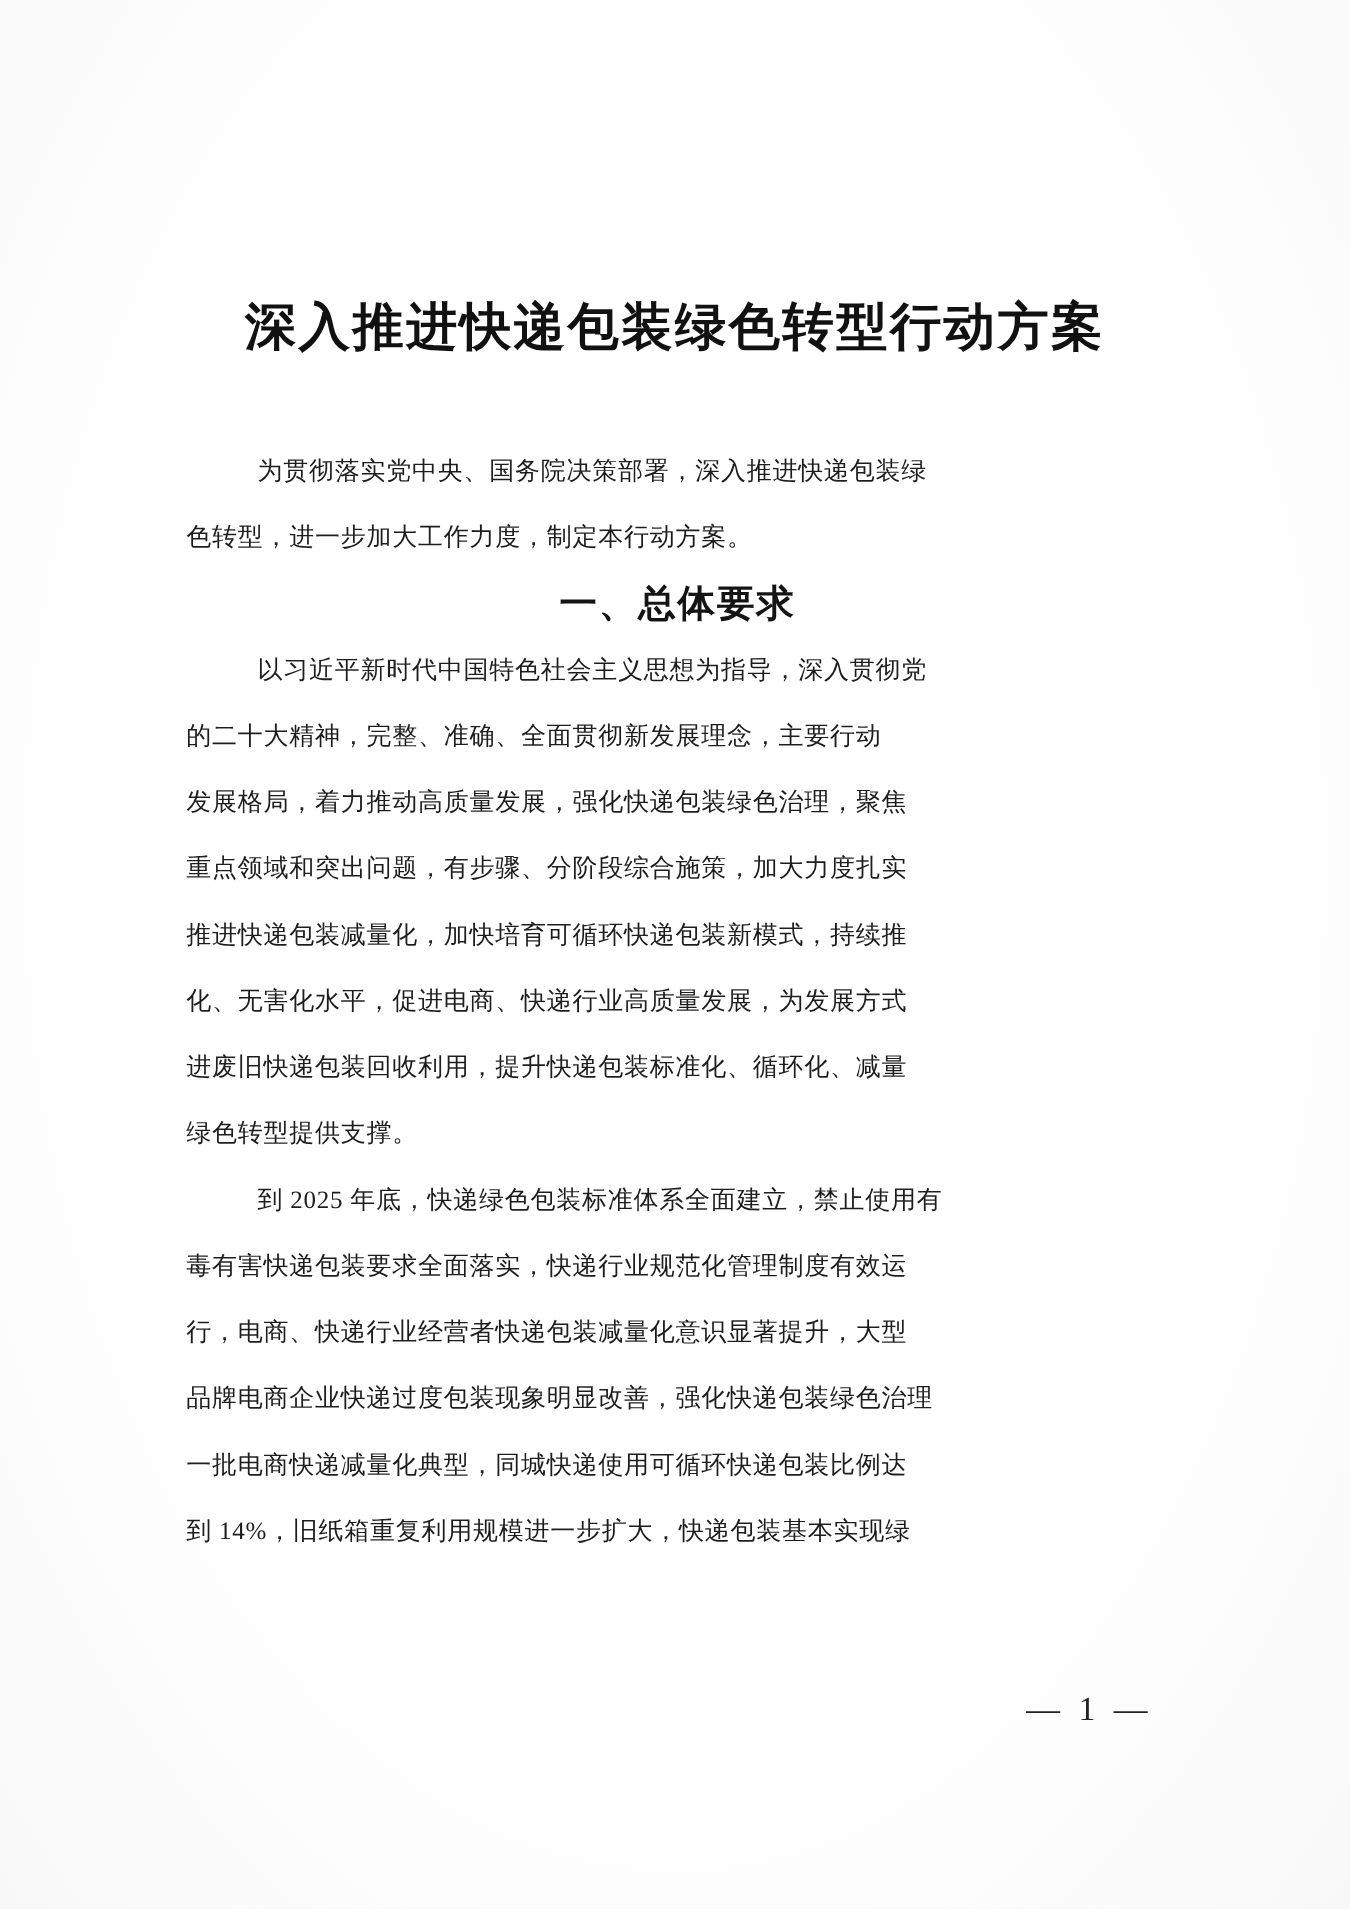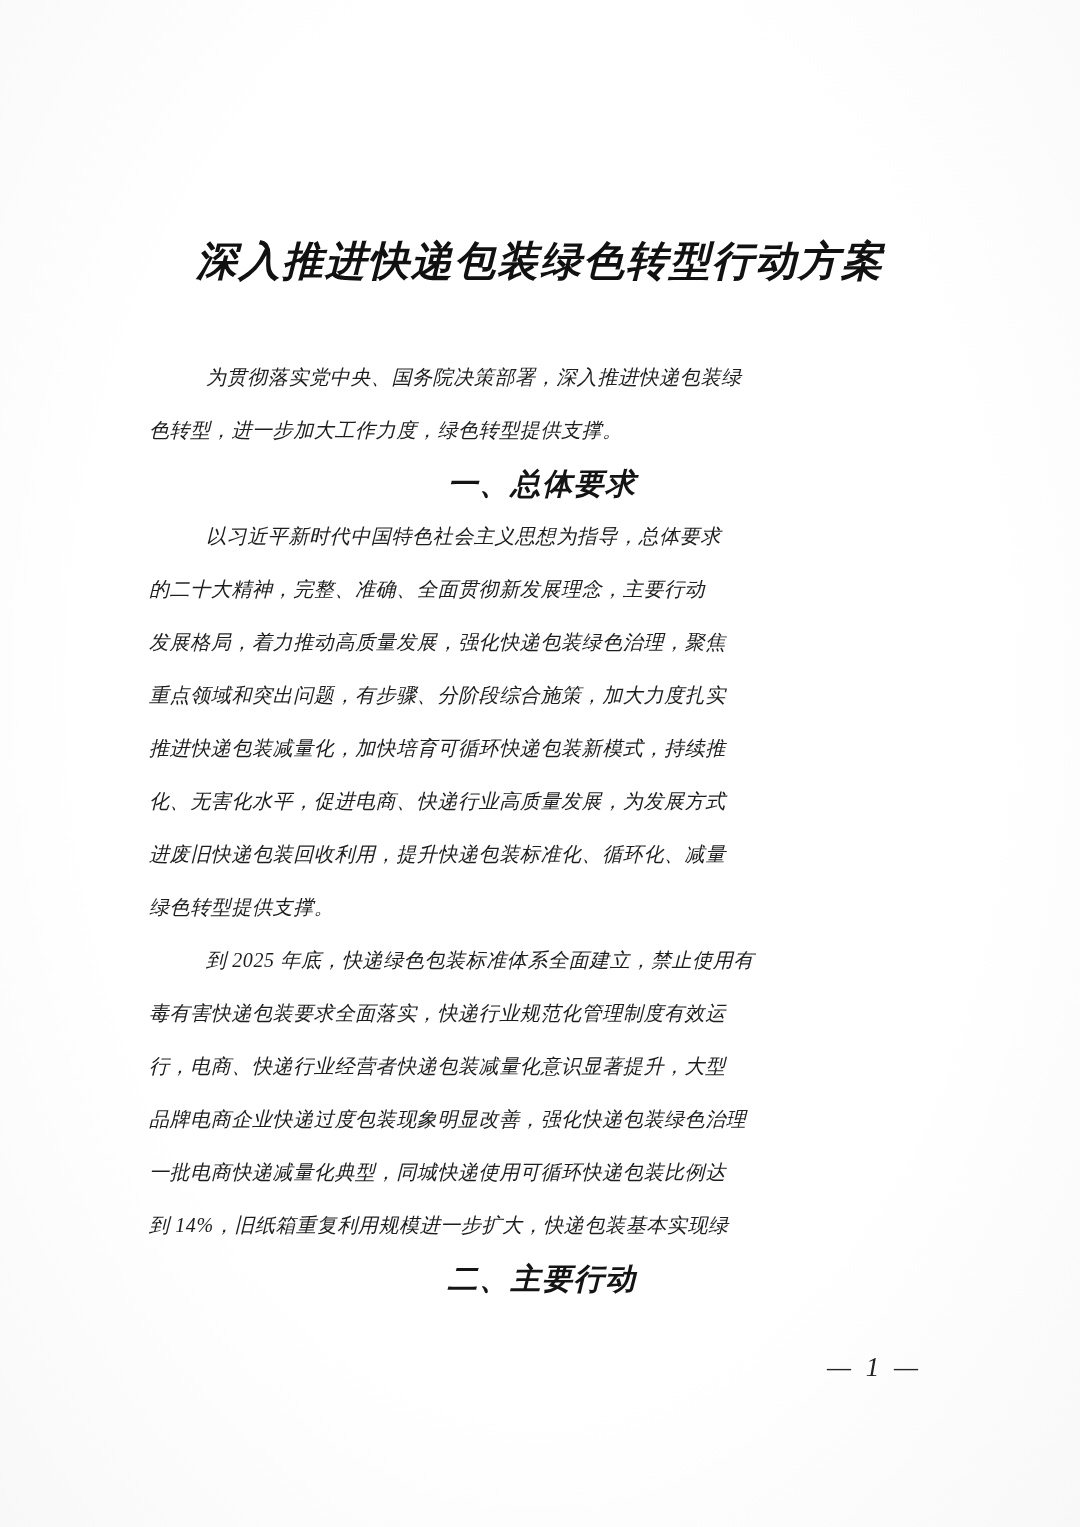"深入推进快递包装绿色转型行动方案" .page { font-style: italic -> none }
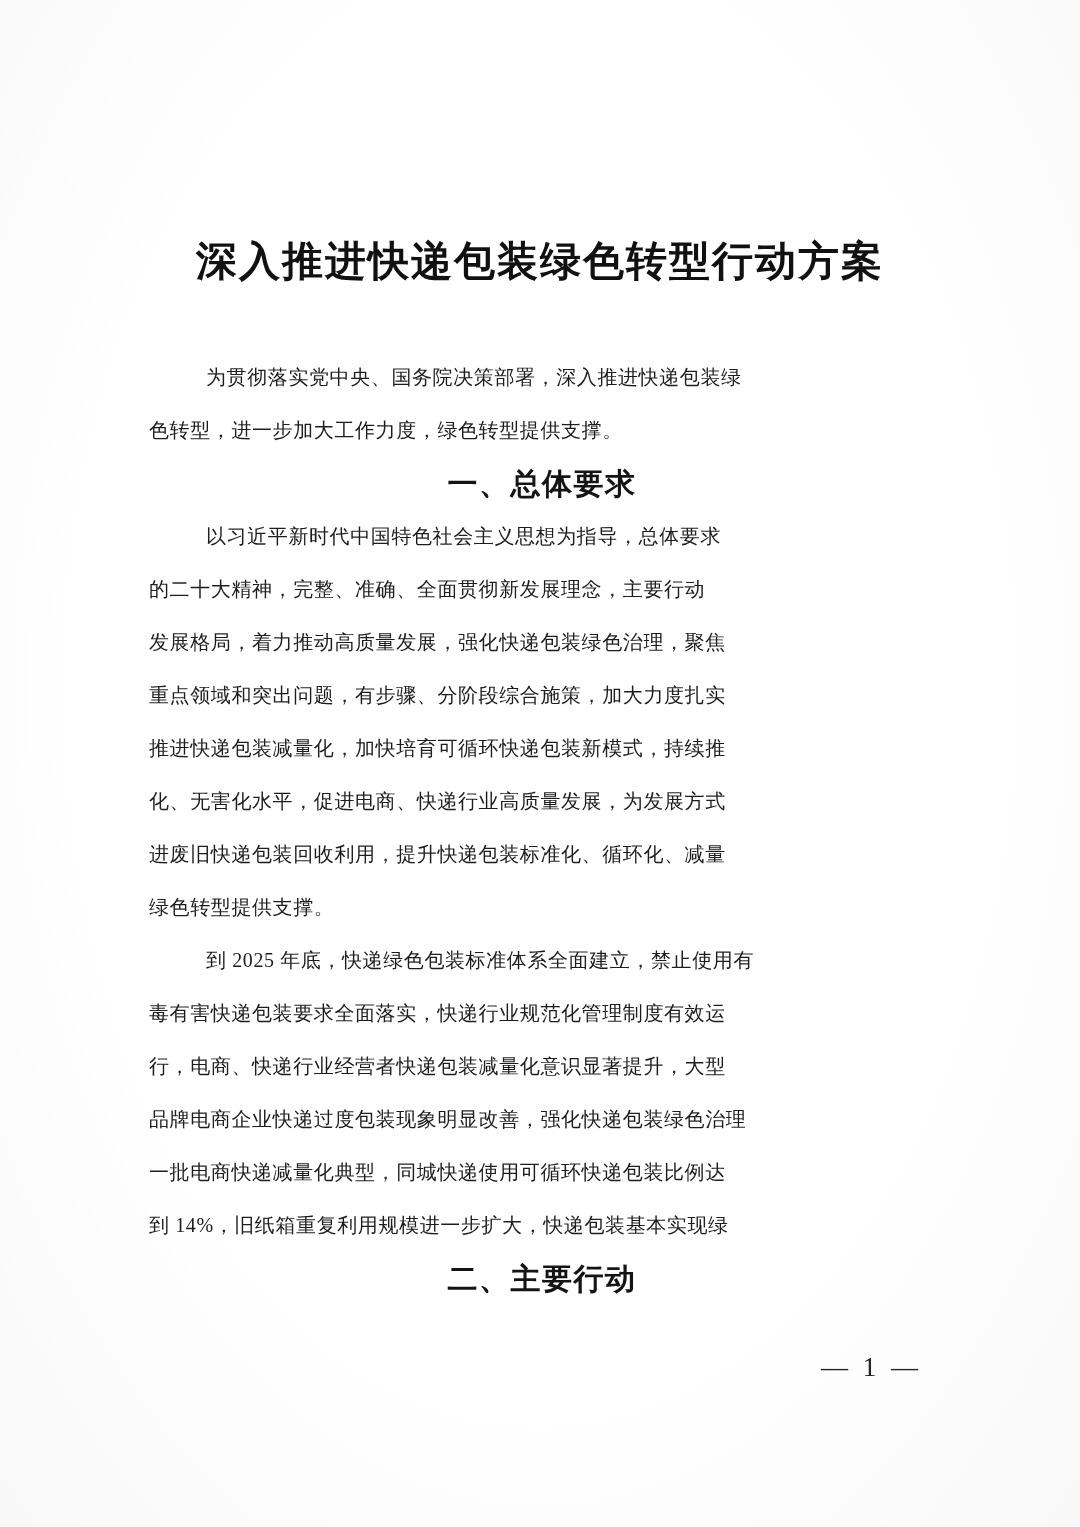"色转型，进一步加大工作力度，绿色转型提供支撑。" div.line { text: 绿色转型提供支撑 -> 制定本行动方案 }
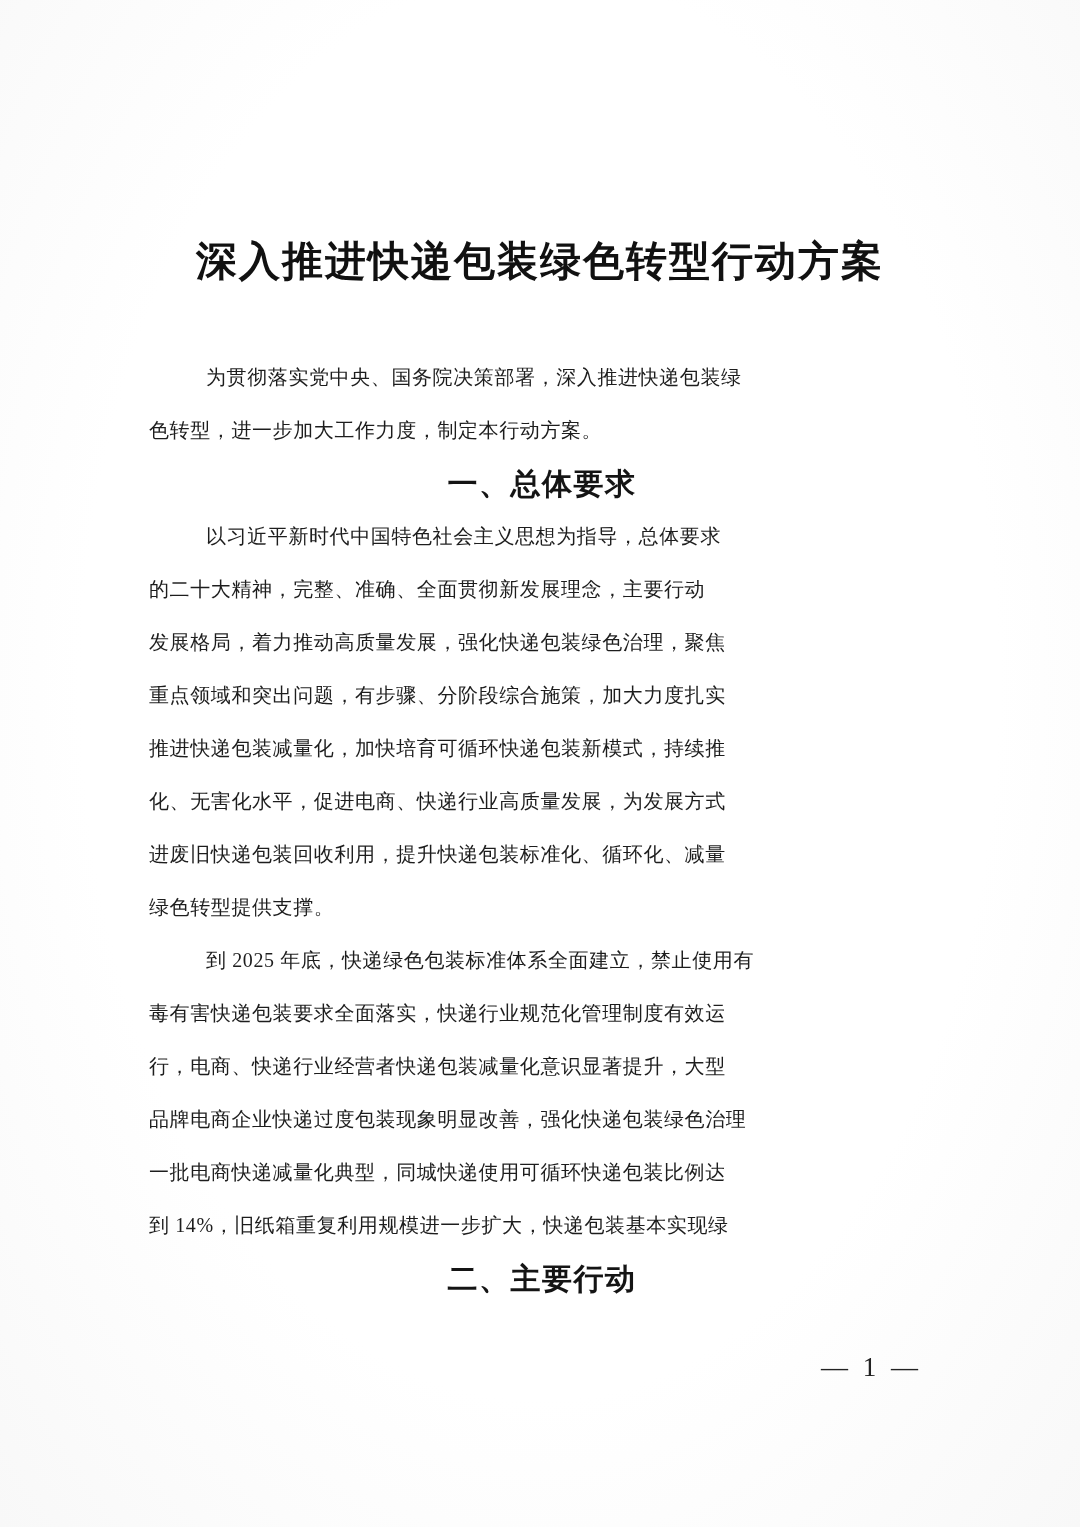"以习近平新时代中国特色社会主义思想为指导，总体要求" div.line { text: 总体要求 -> 深入贯彻党 }
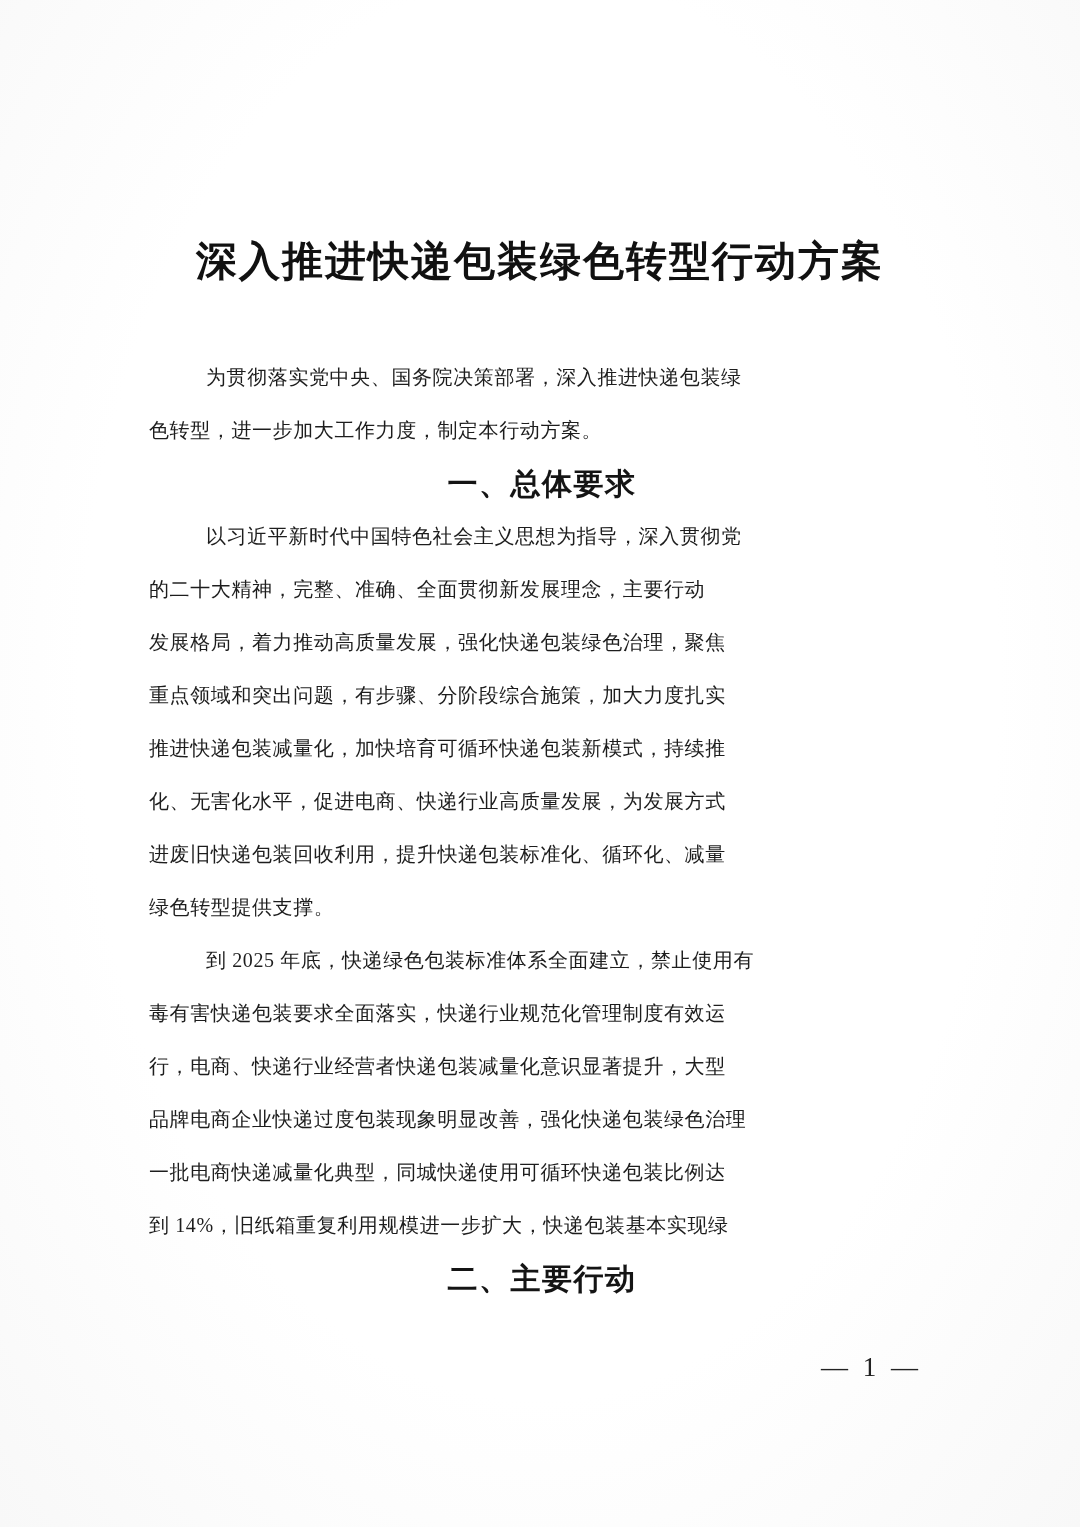"二、主要行动" div.line { html: <div>二、主要行动</div> -> none }
